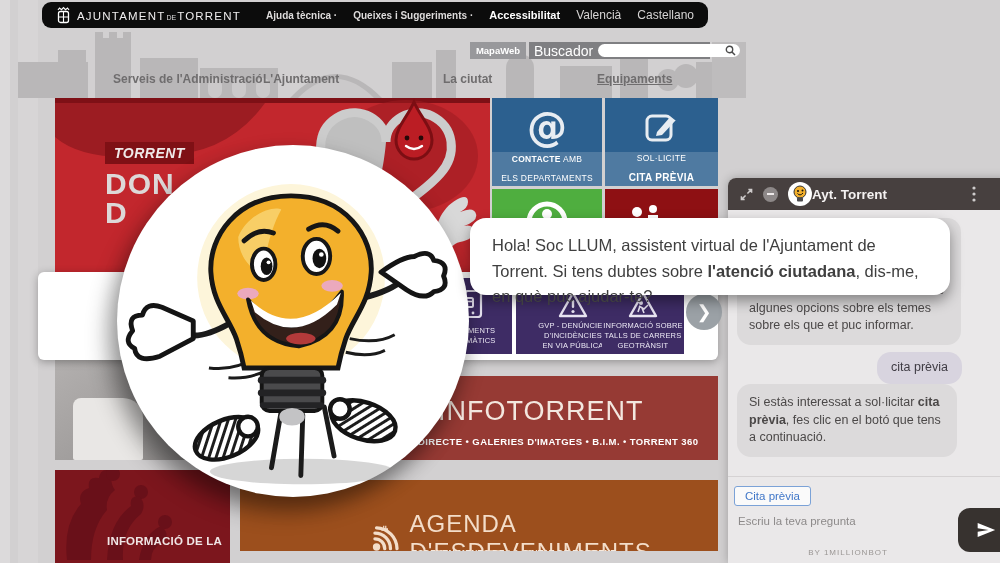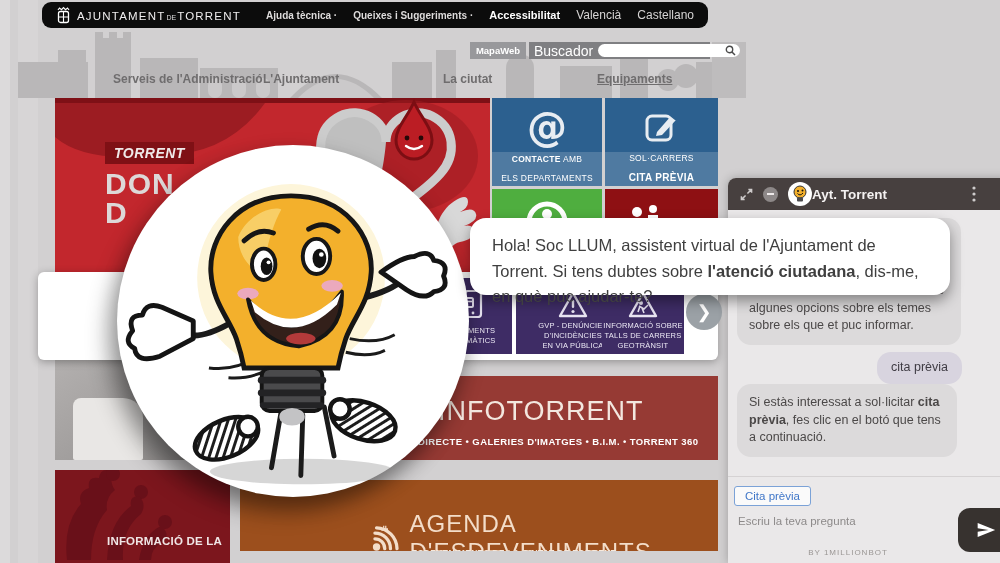"SOL·CARRERS" div { text: CARRERS -> LICITE }
